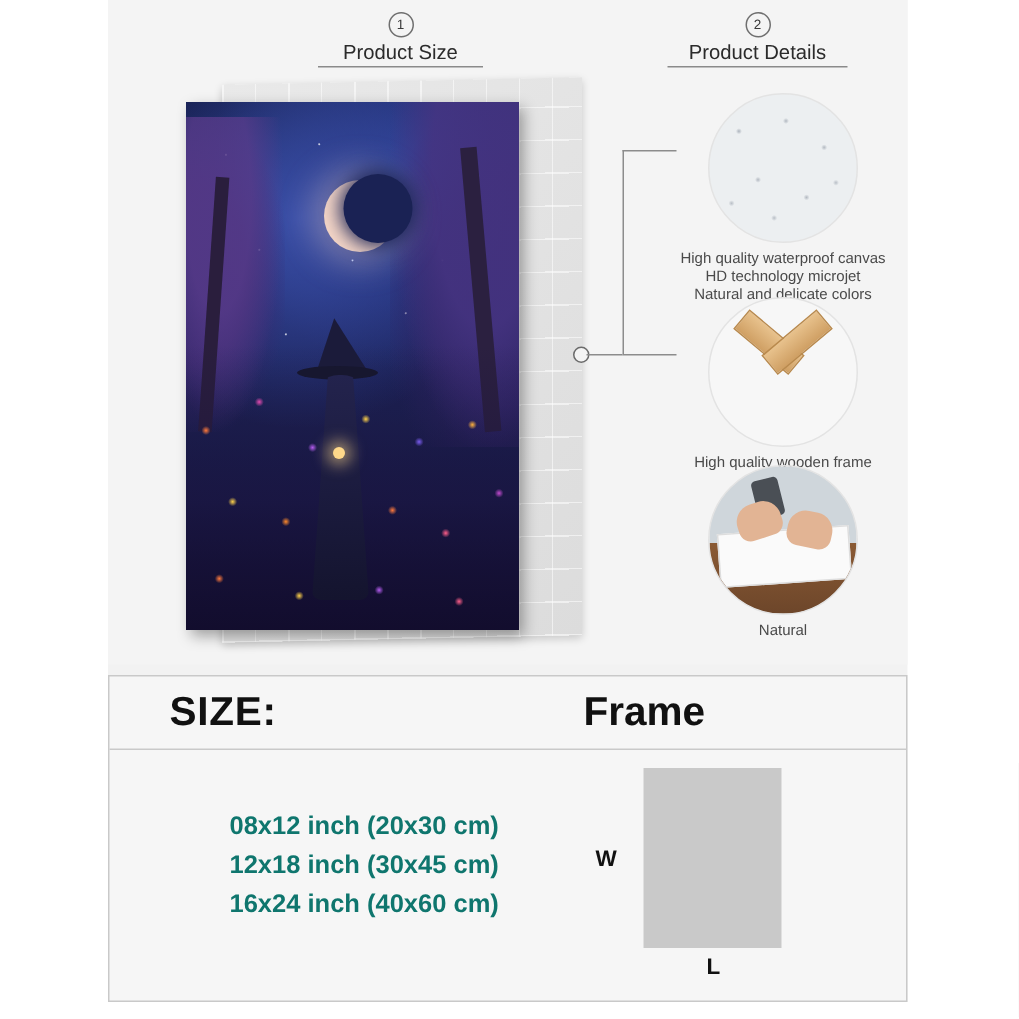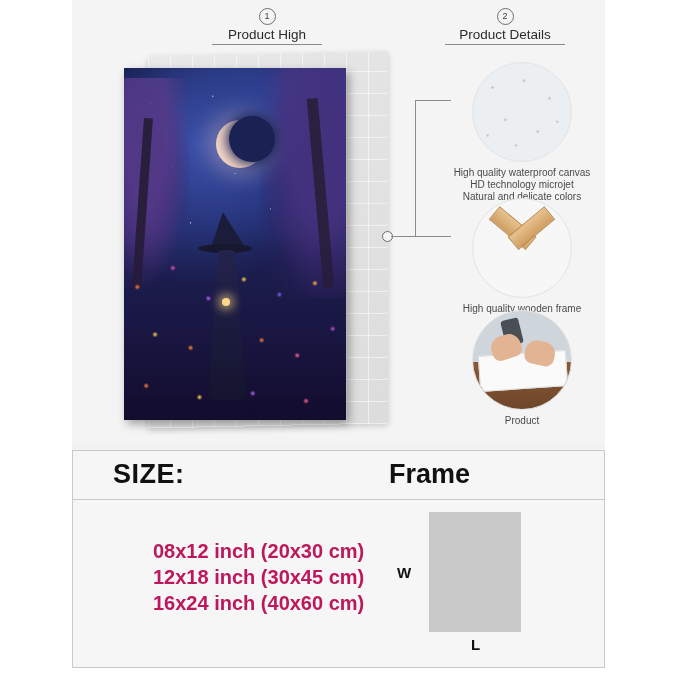"Product High" span.txt { text: High -> Size }
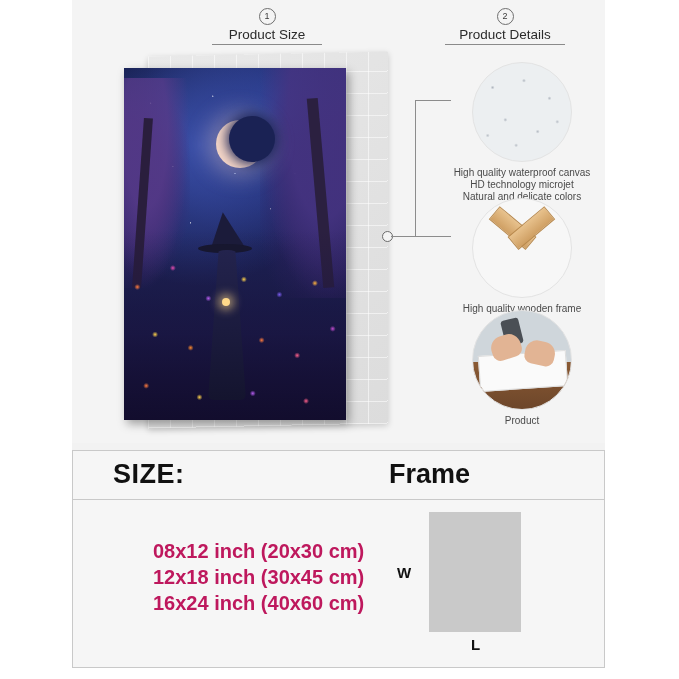"Product" div { text: Product -> Natural }
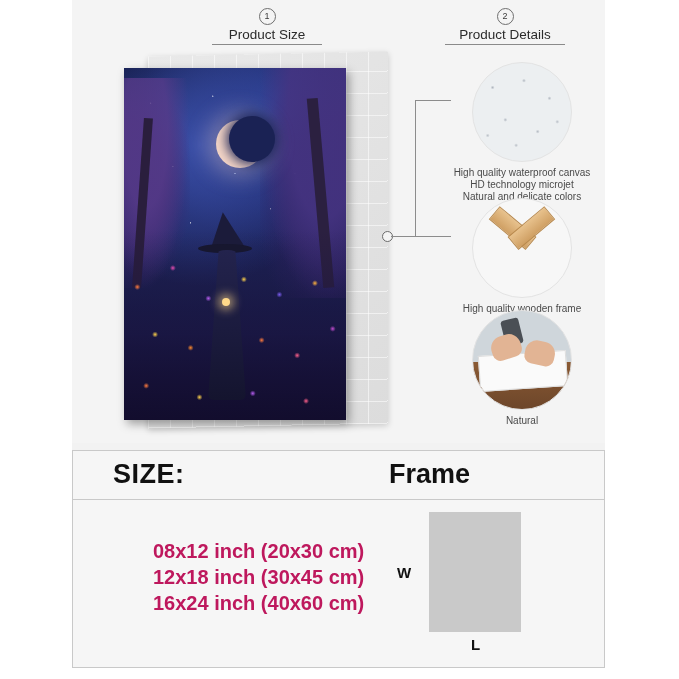"08x12 inch (20x30 cm)" .size-list li { color: #be185d -> #0f766e; font-size: 20px -> 17px }
